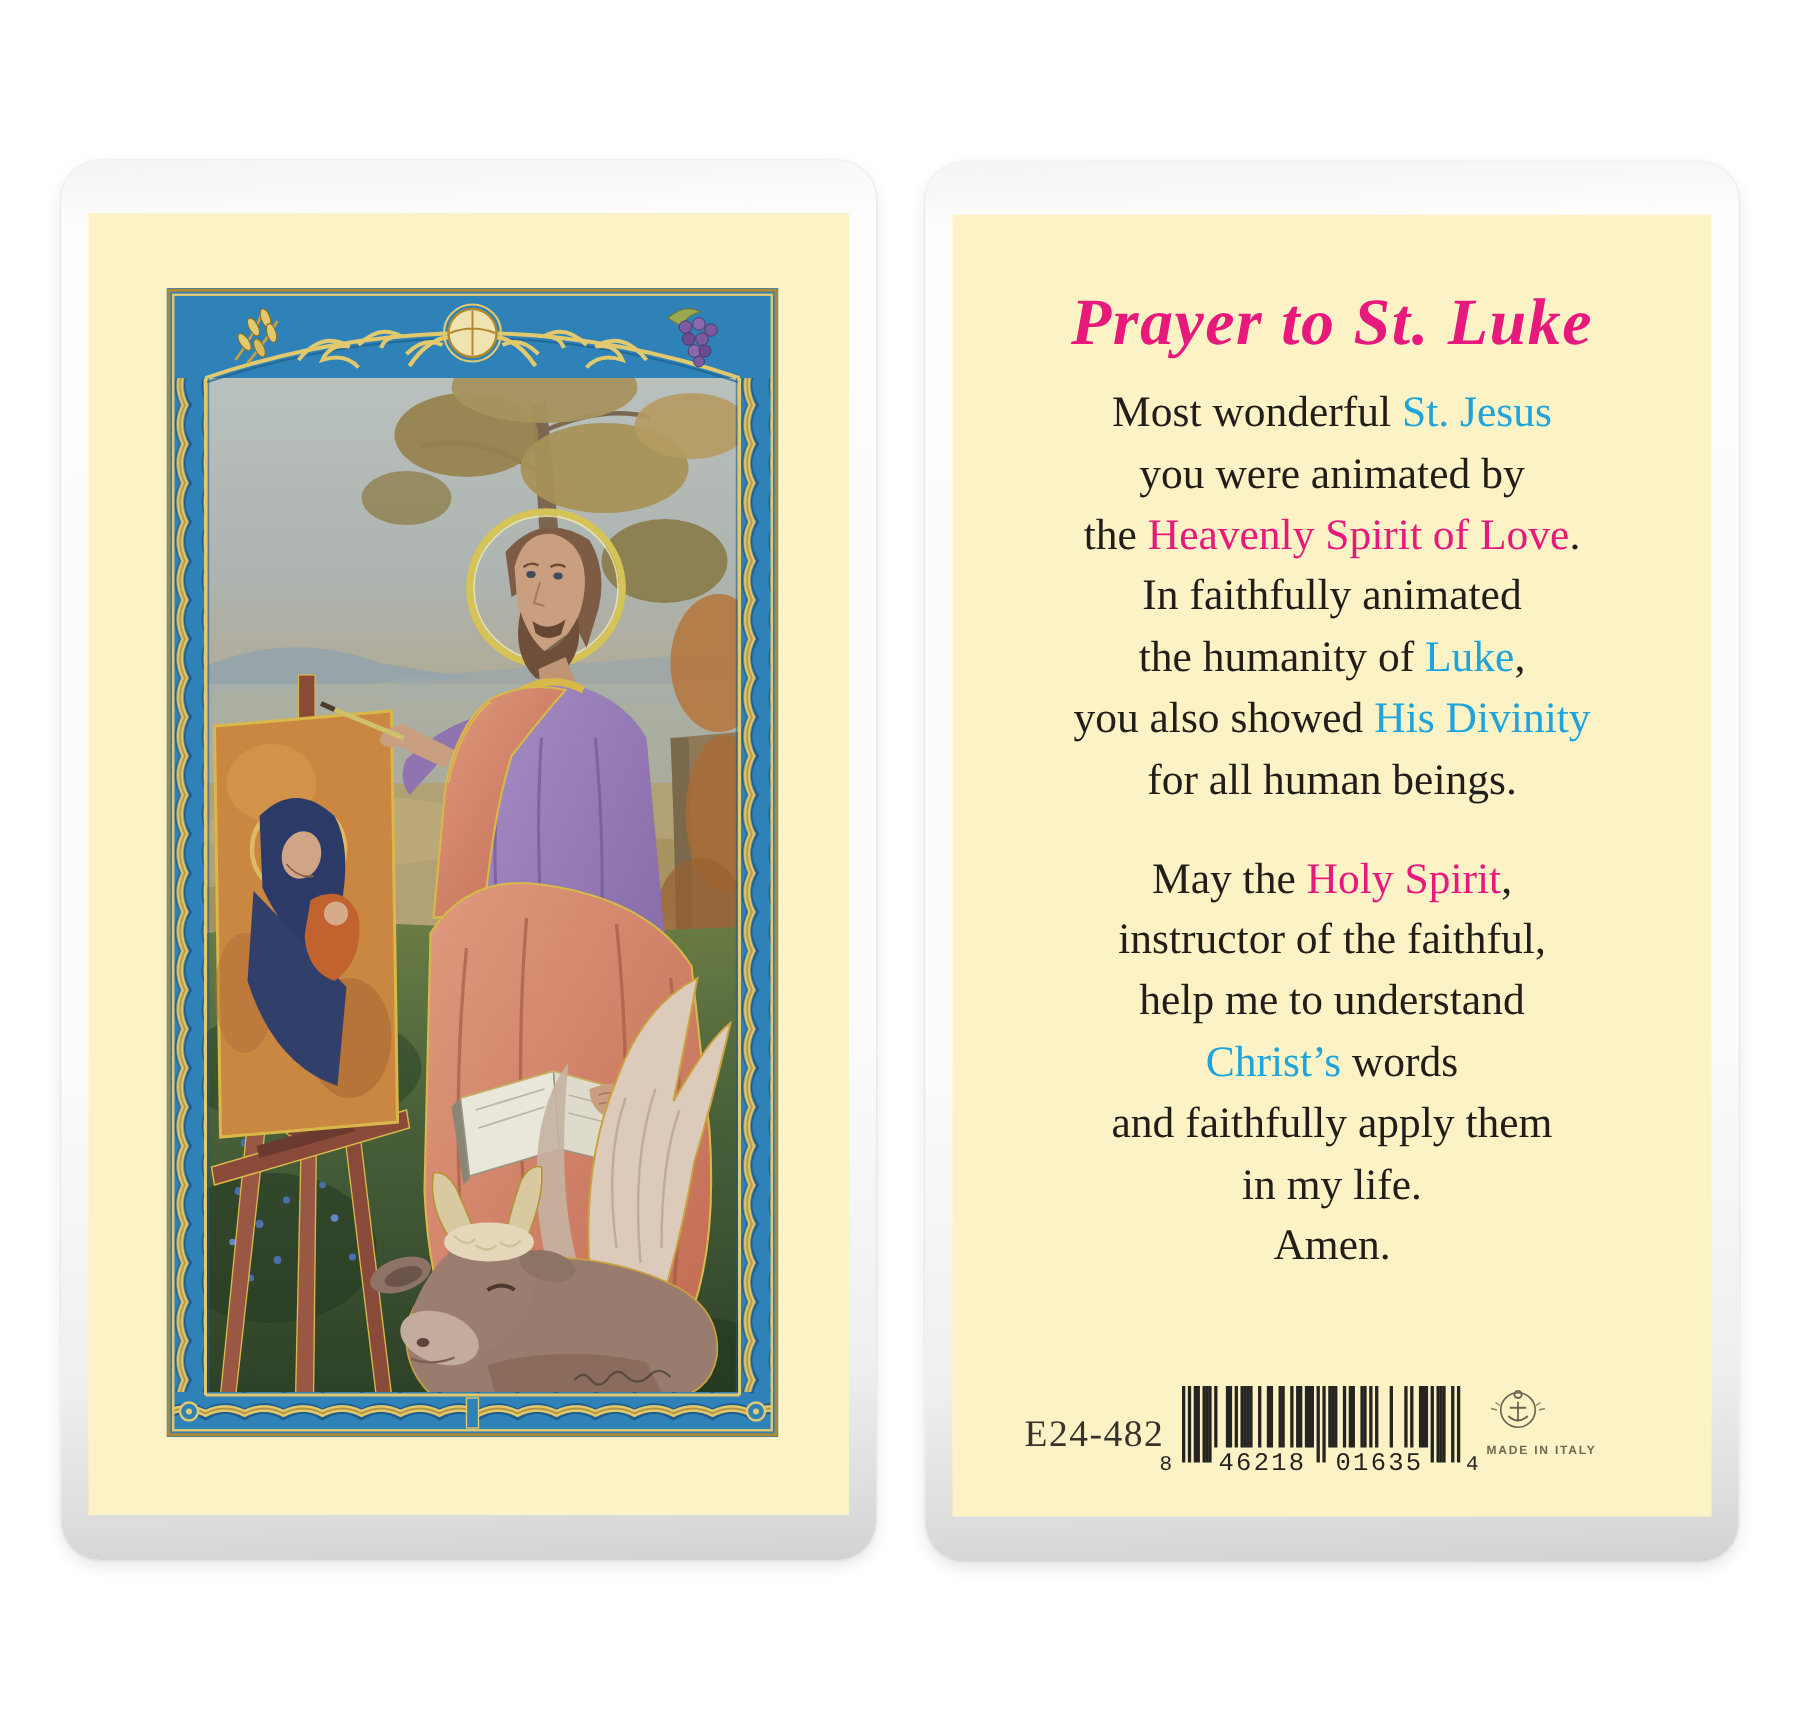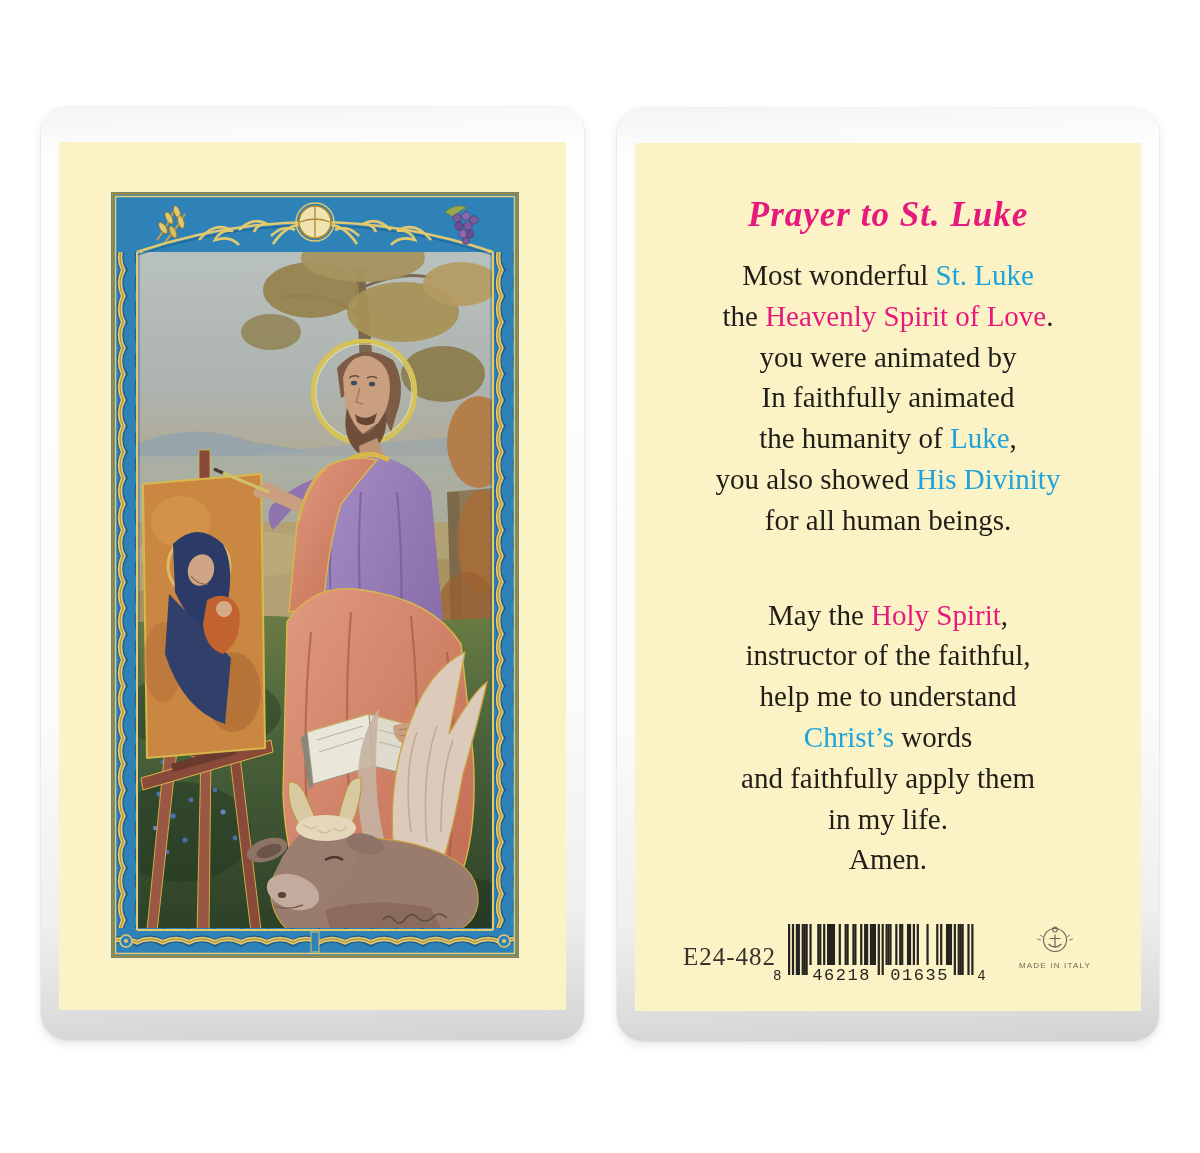"Prayer to St. Luke" .prayer-title { font-size: 35px -> 44px }
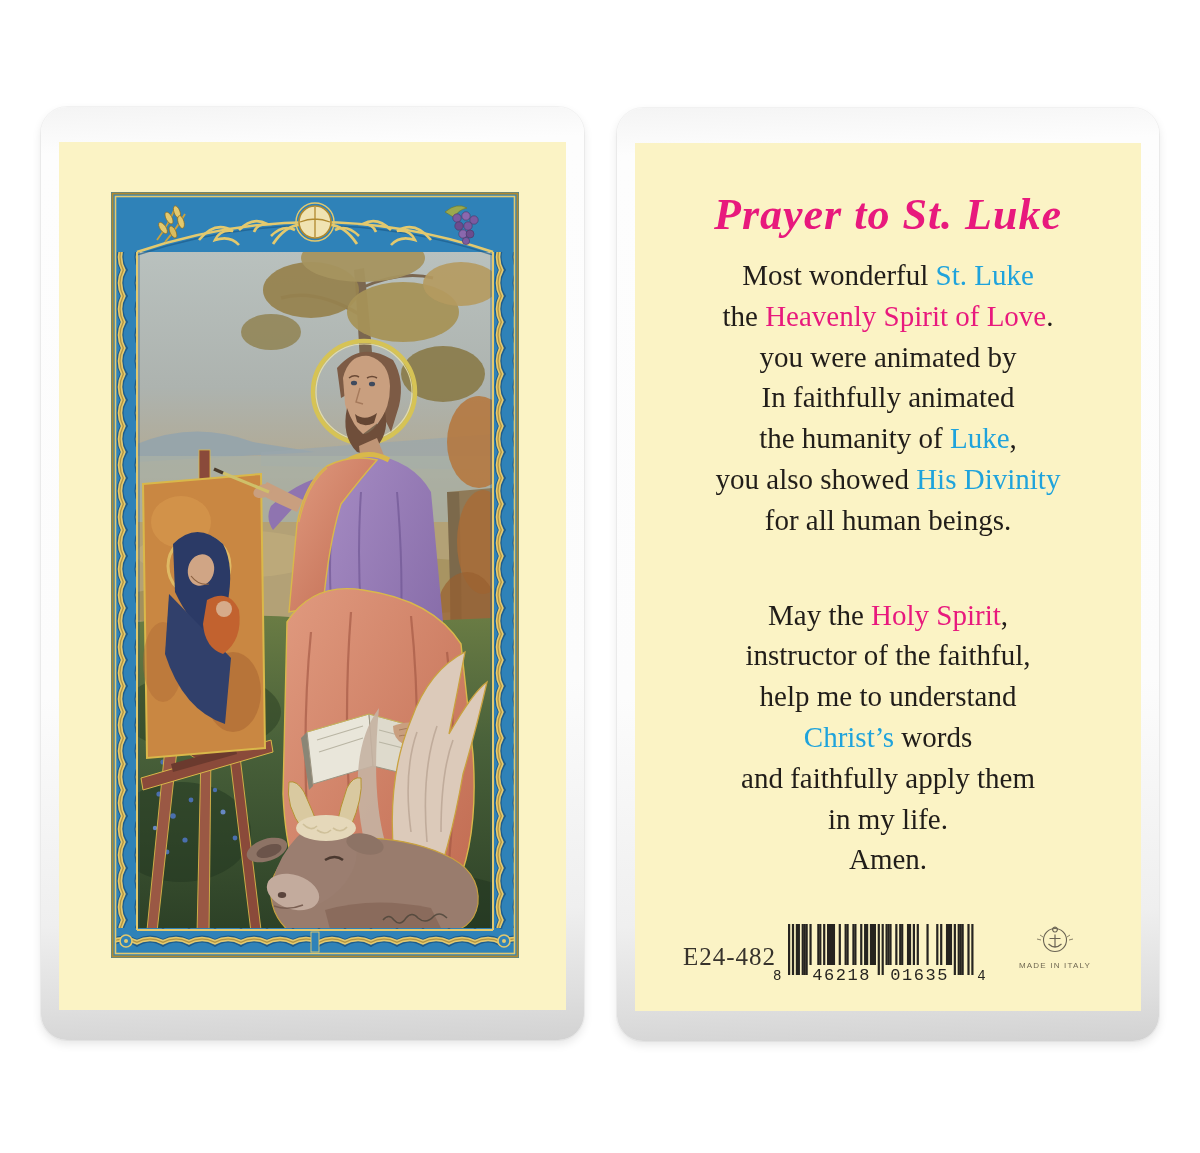"St. Luke" span.c-cyan { text: Luke -> Jesus }
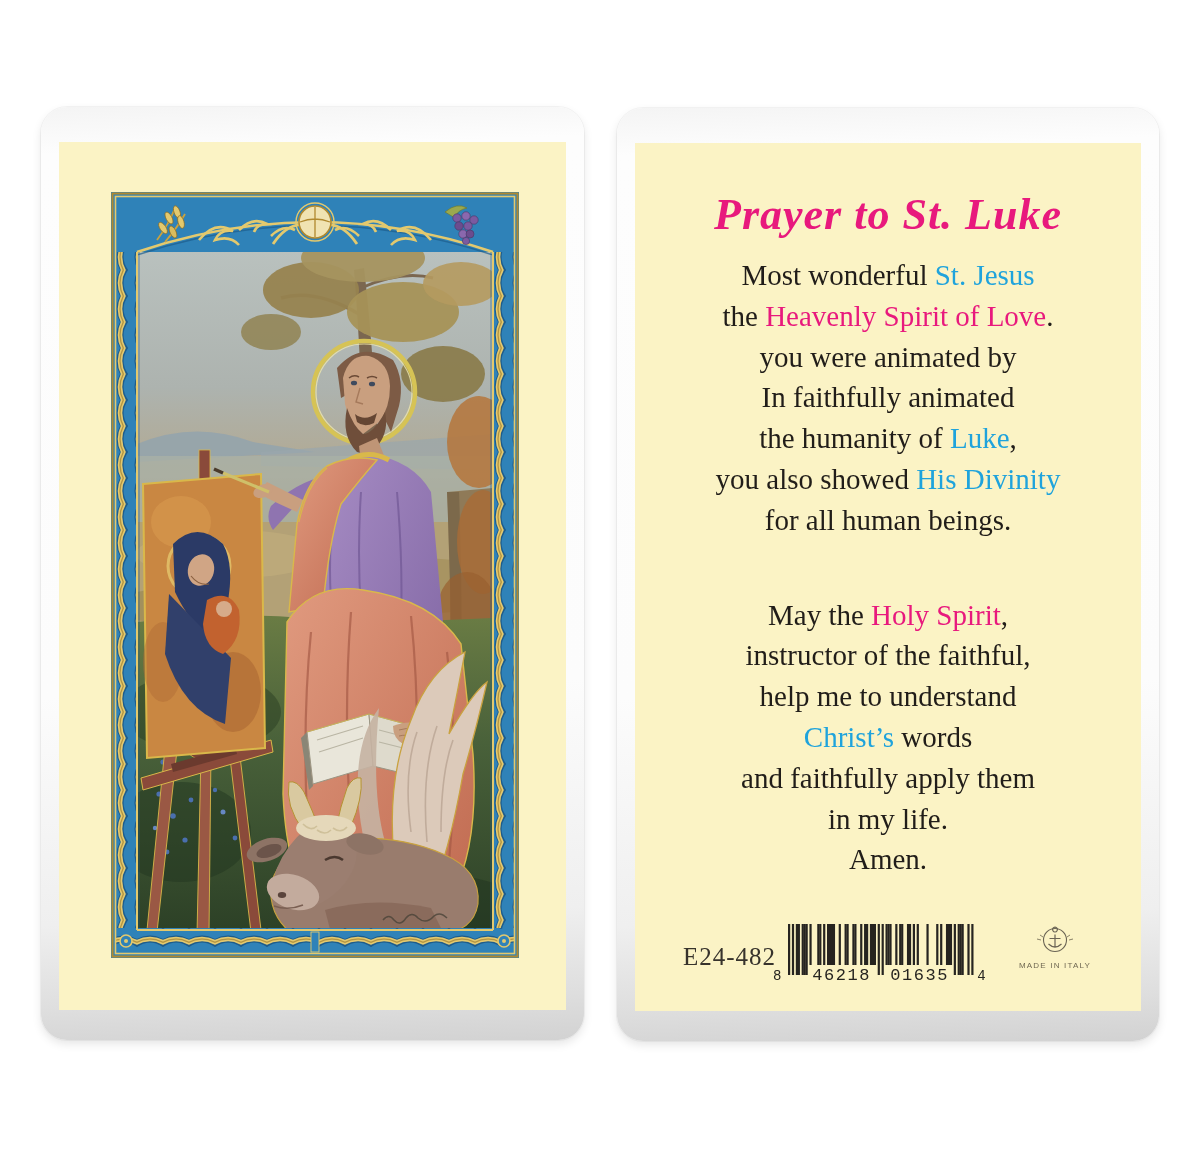"the Heavenly Spirit of Love." div { order: before "you were animated by" -> after "you were animated by" }
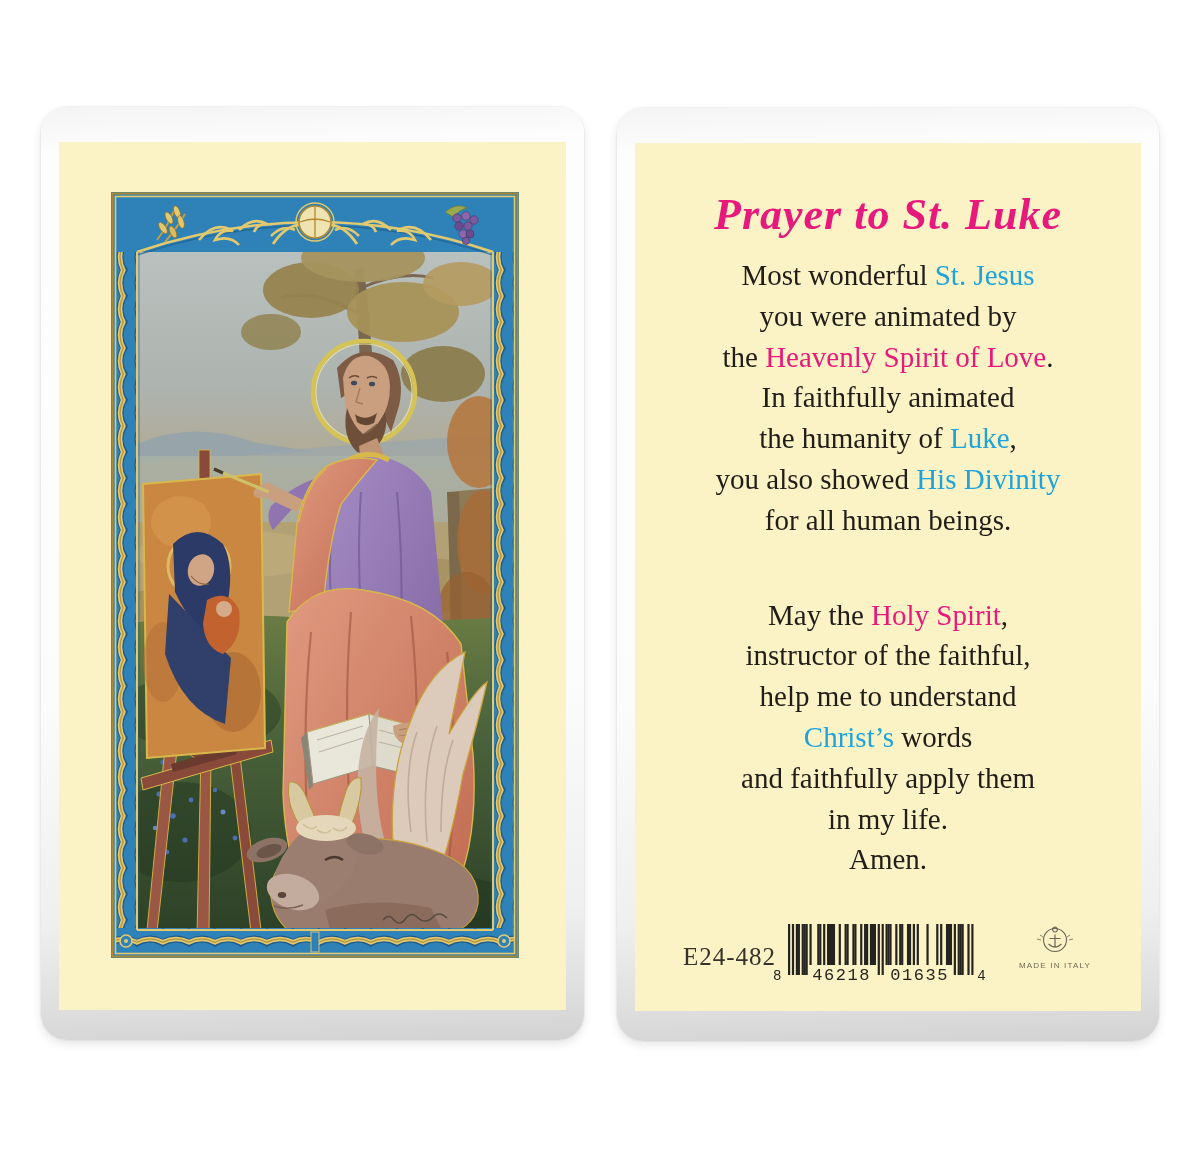"May the Holy Spirit," .stanza + .stanza { margin-top: 54px -> 25px }
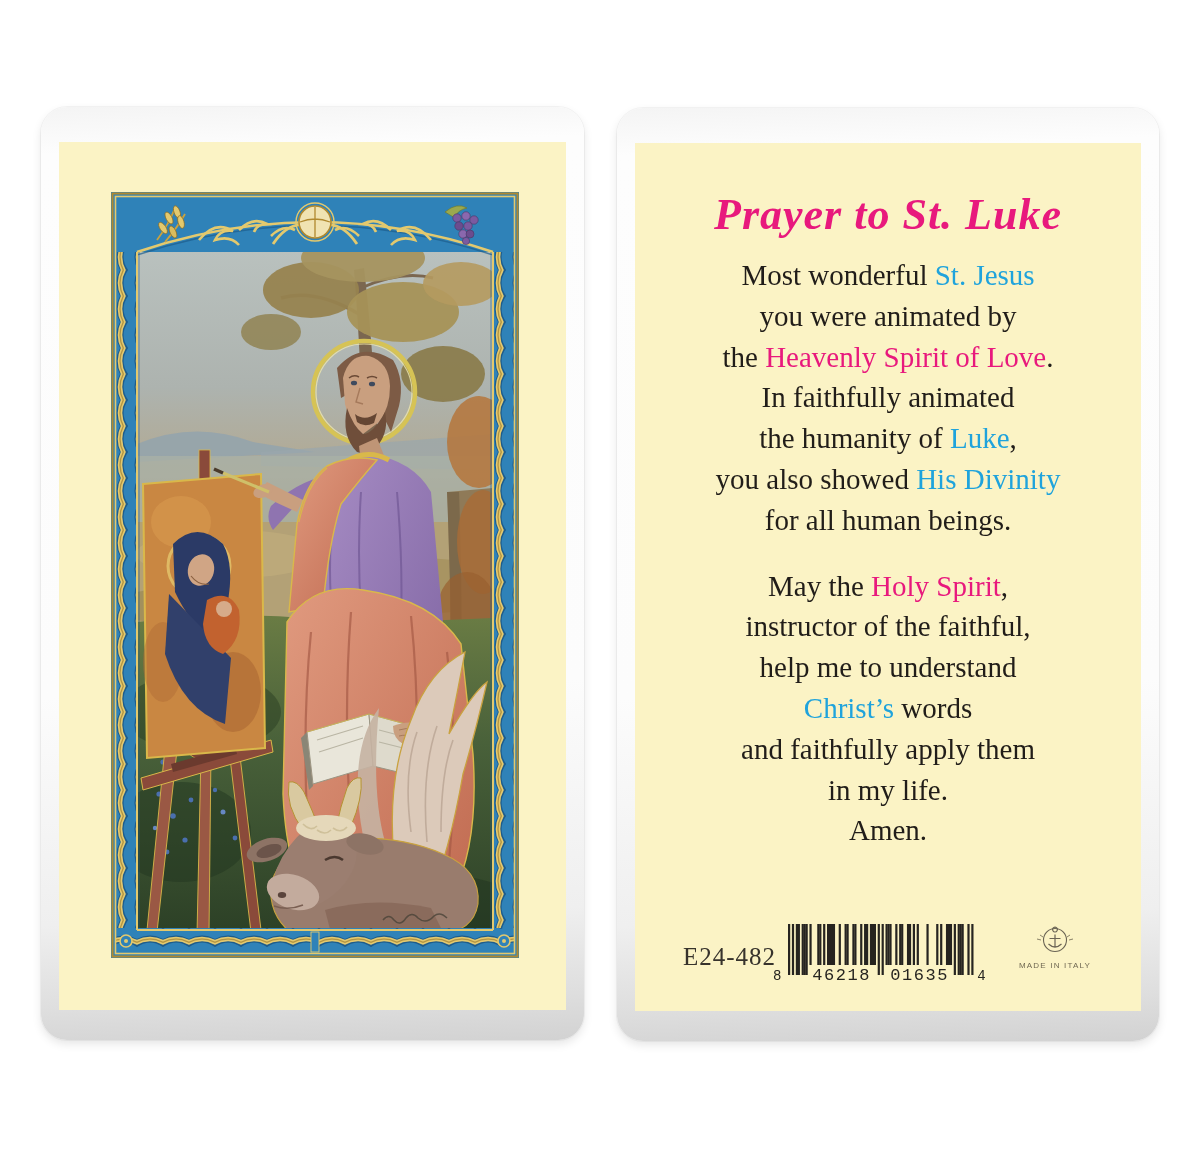"MADE IN ITALY" .emblem { font-weight: none -> bold; left: 372px -> 356px; text-align: center -> none }
